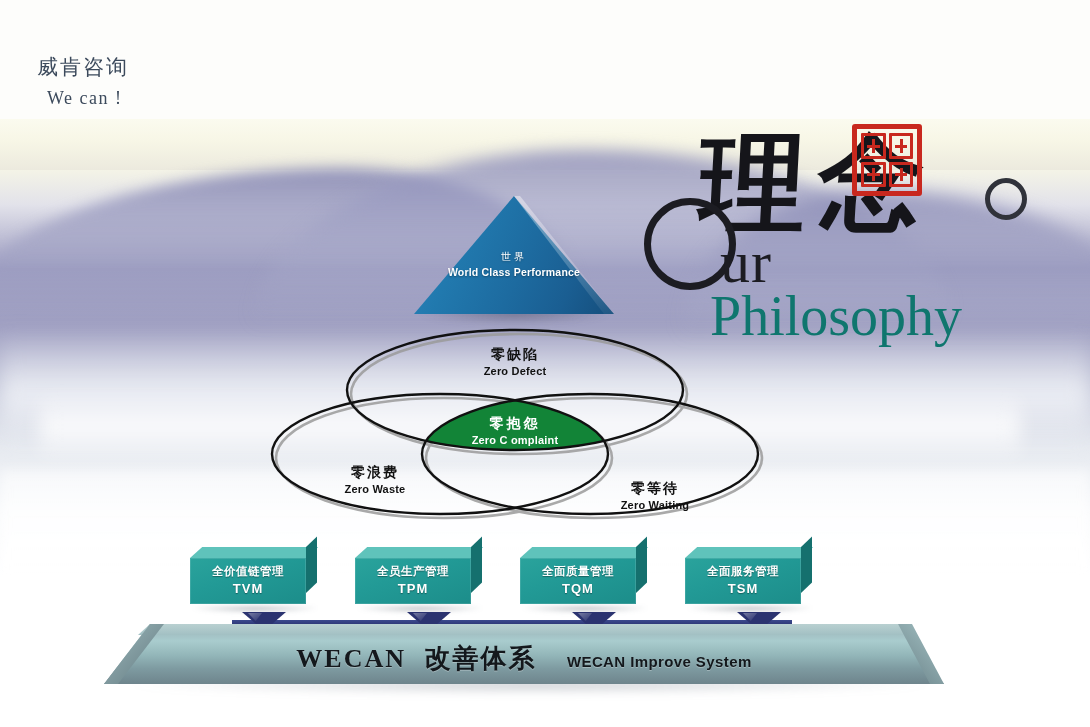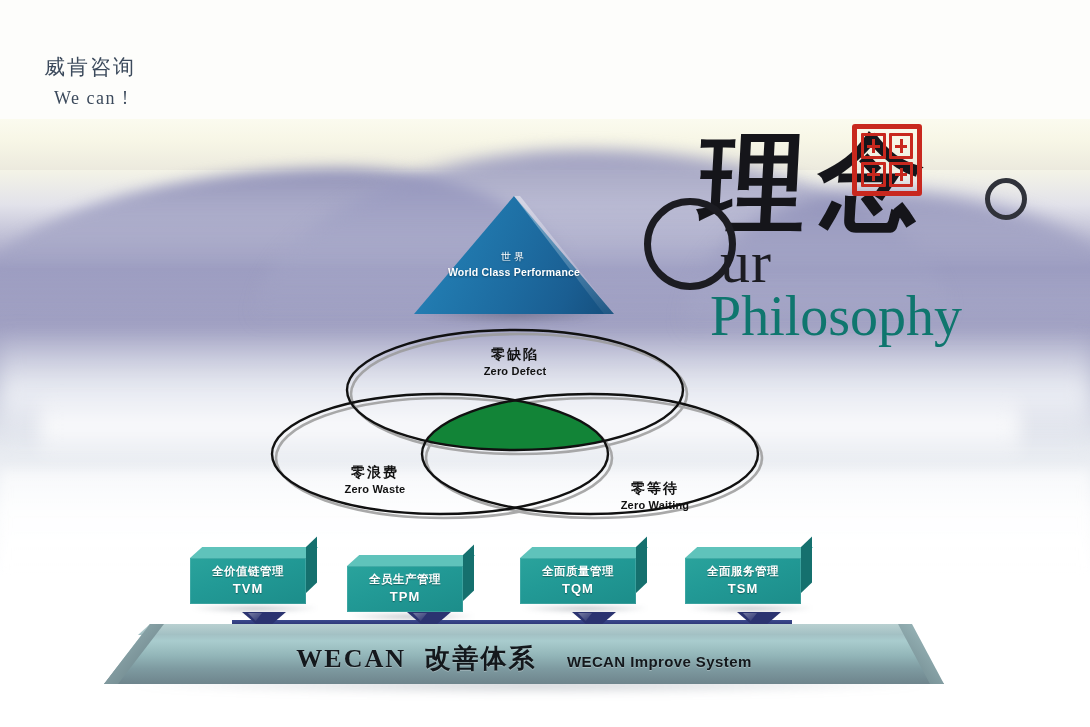"威肯咨询" .header { left: 8px -> 1px }
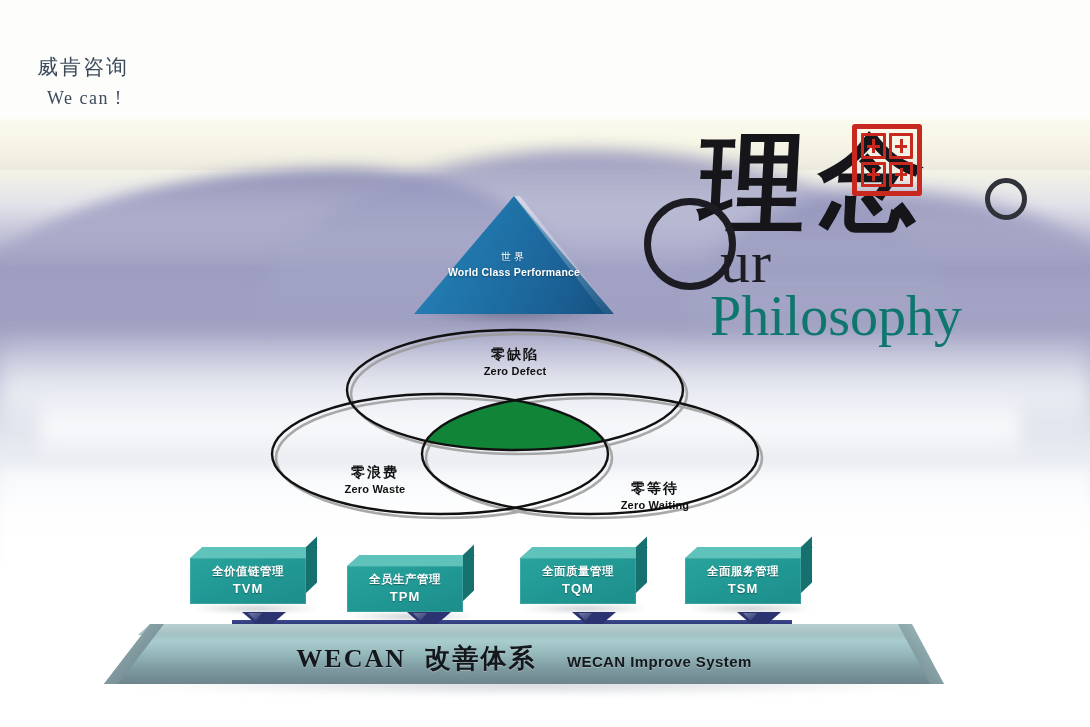"零抱怨" div.venn-label { html: none -> <div> <div>零抱怨</div> <div>Zero C omplaint</div> </div> }
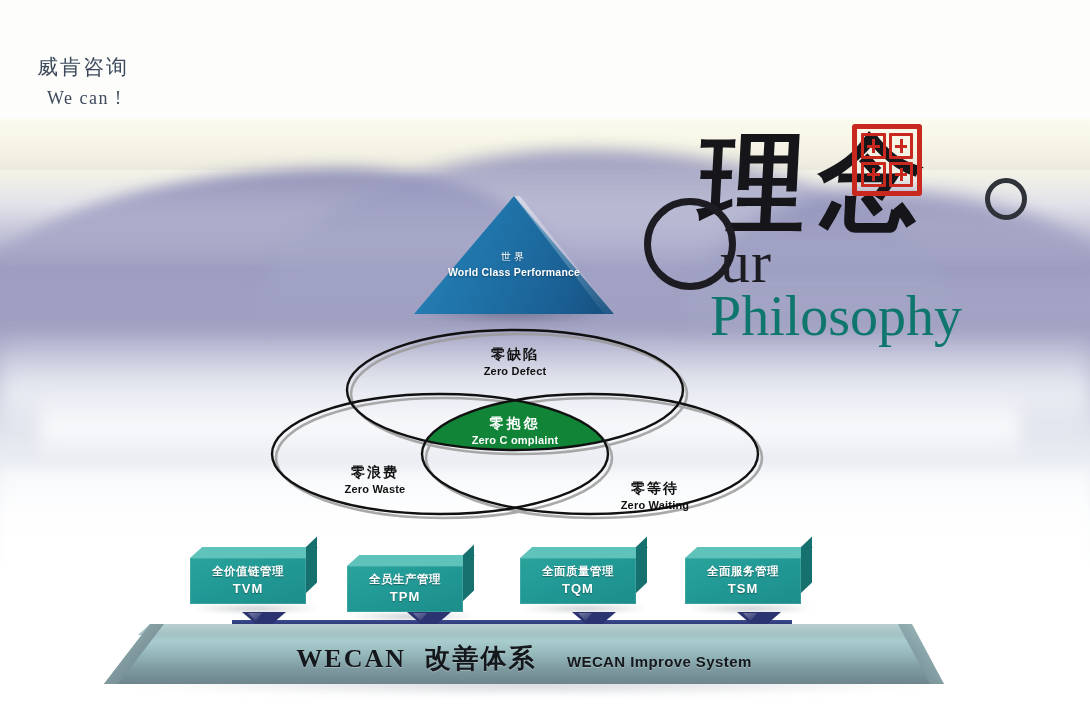"全员生产管理" #box-1 { left: 157px -> 165px; margin-top: 8px -> none }
